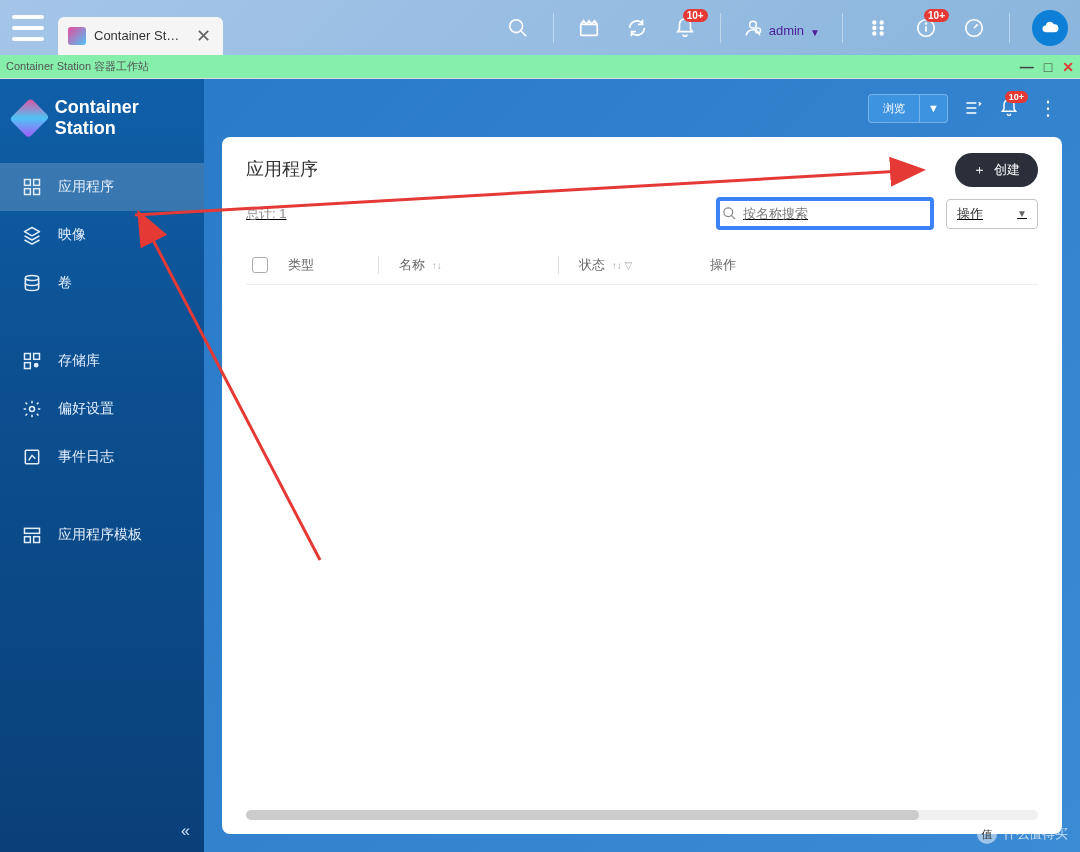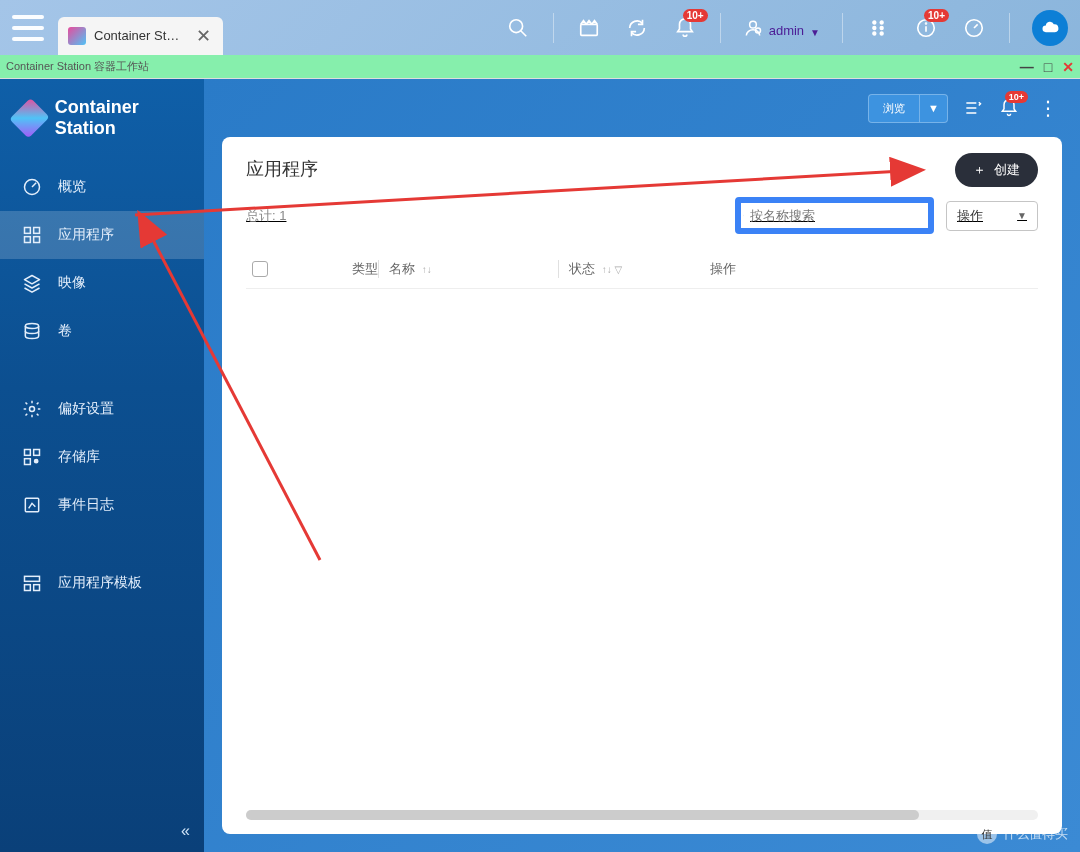"概览" div.nav-item { html: <div> <span> <svg> <circle></circle> <path></path> </svg> </span> <span>概览</span> </div> -> none }
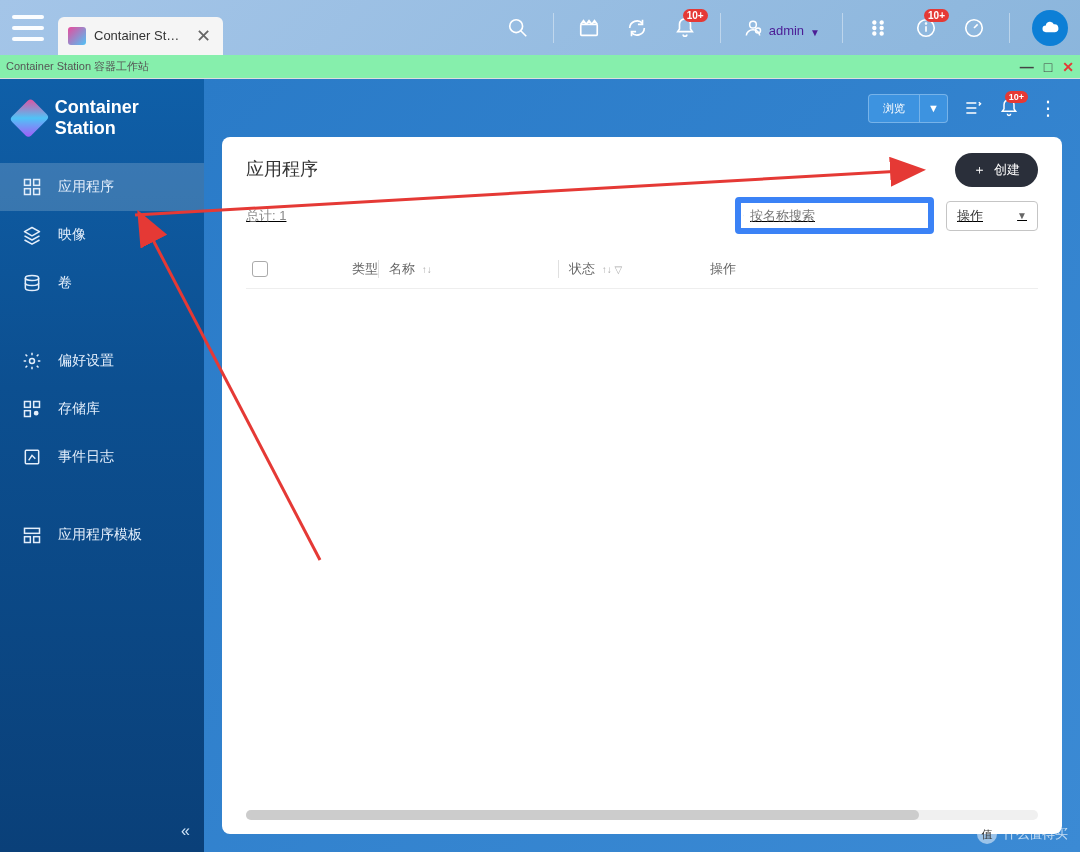"按名称搜索" .search-box { border: 6px solid #3b82f6 -> 4px solid #3b82f6; width: 199px -> 218px }
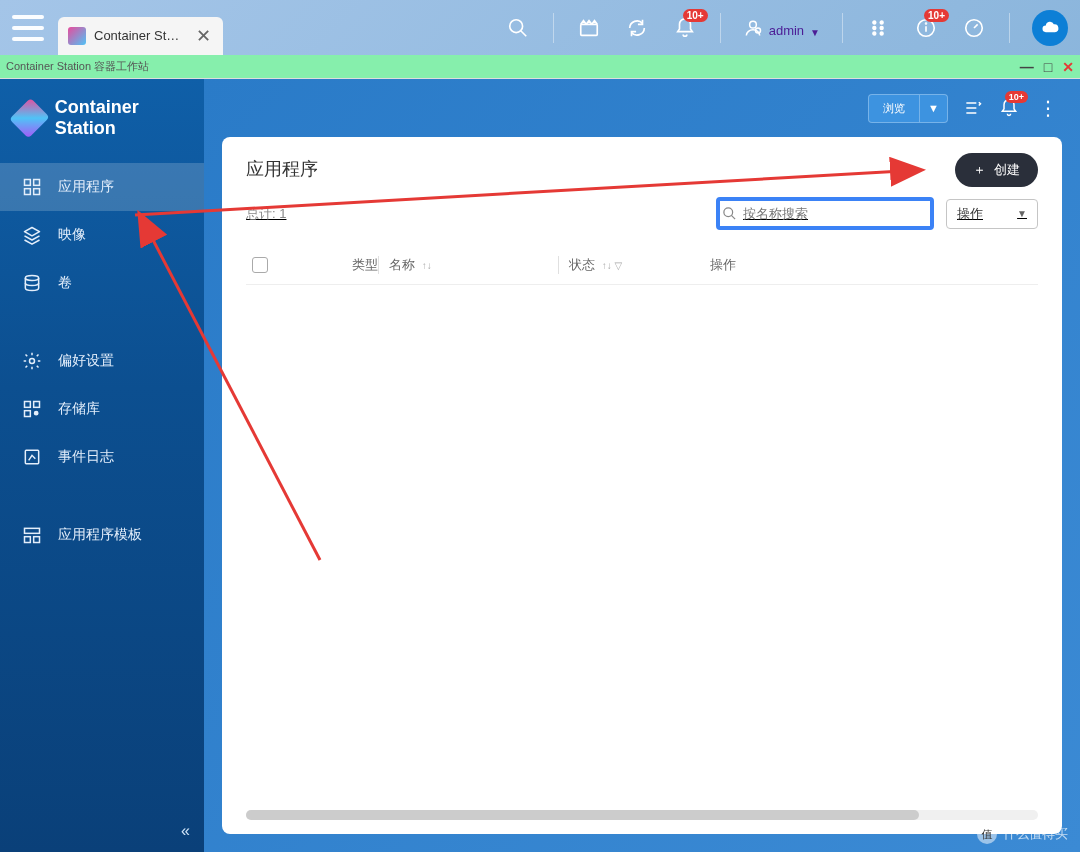"类型" .col-type { text-align: right -> none }
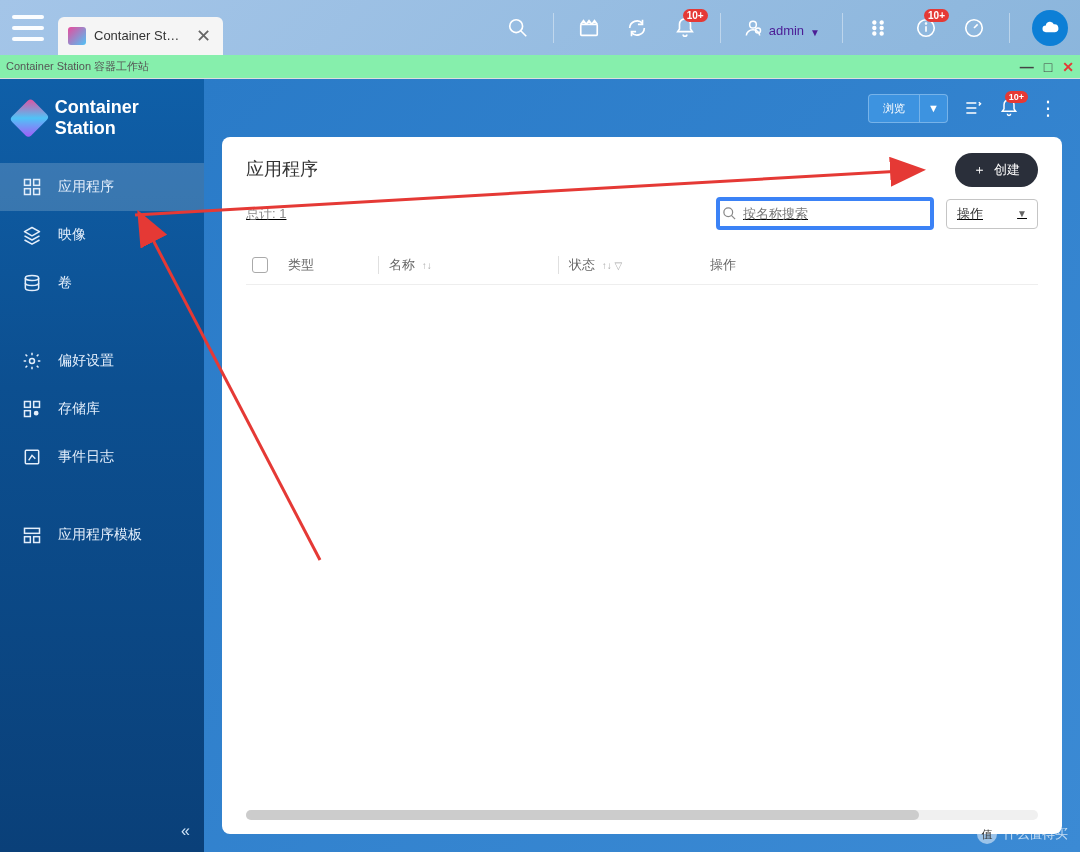"名称 ↑↓" .th-div { padding-left: 10px -> 20px }
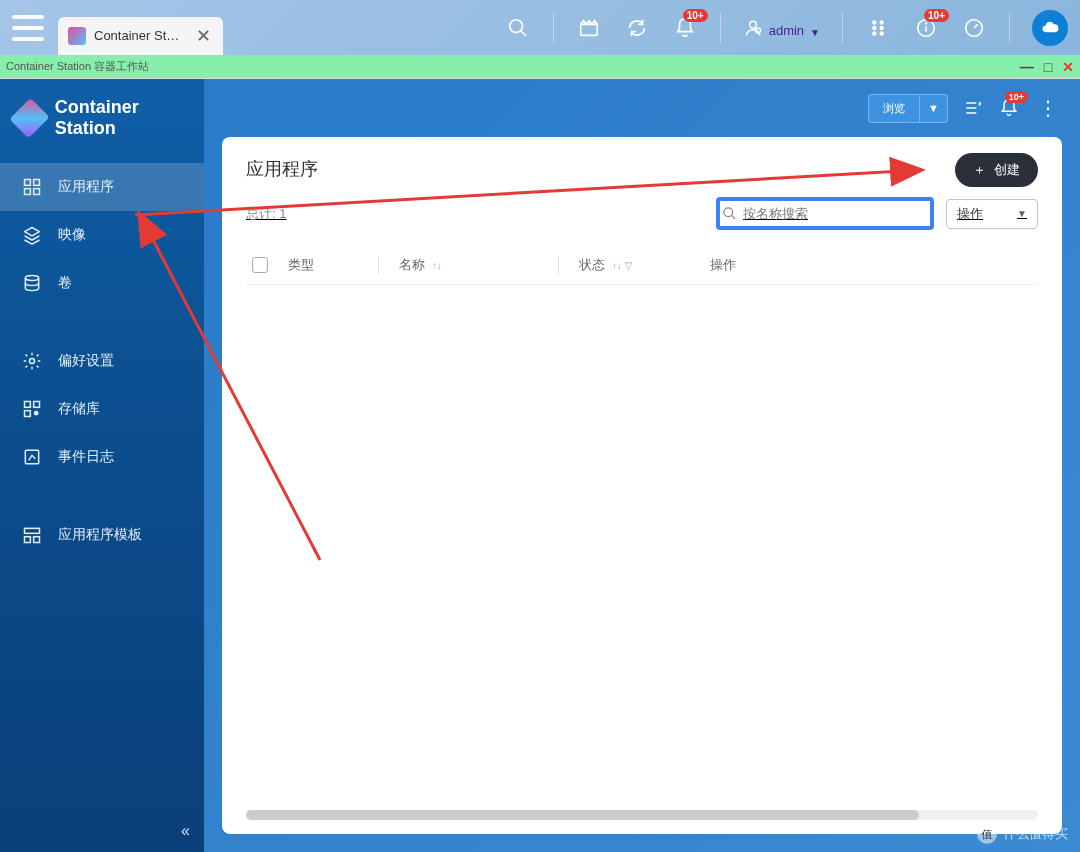"偏好设置" div.nav-item { order: before "存储库" -> after "存储库" }
